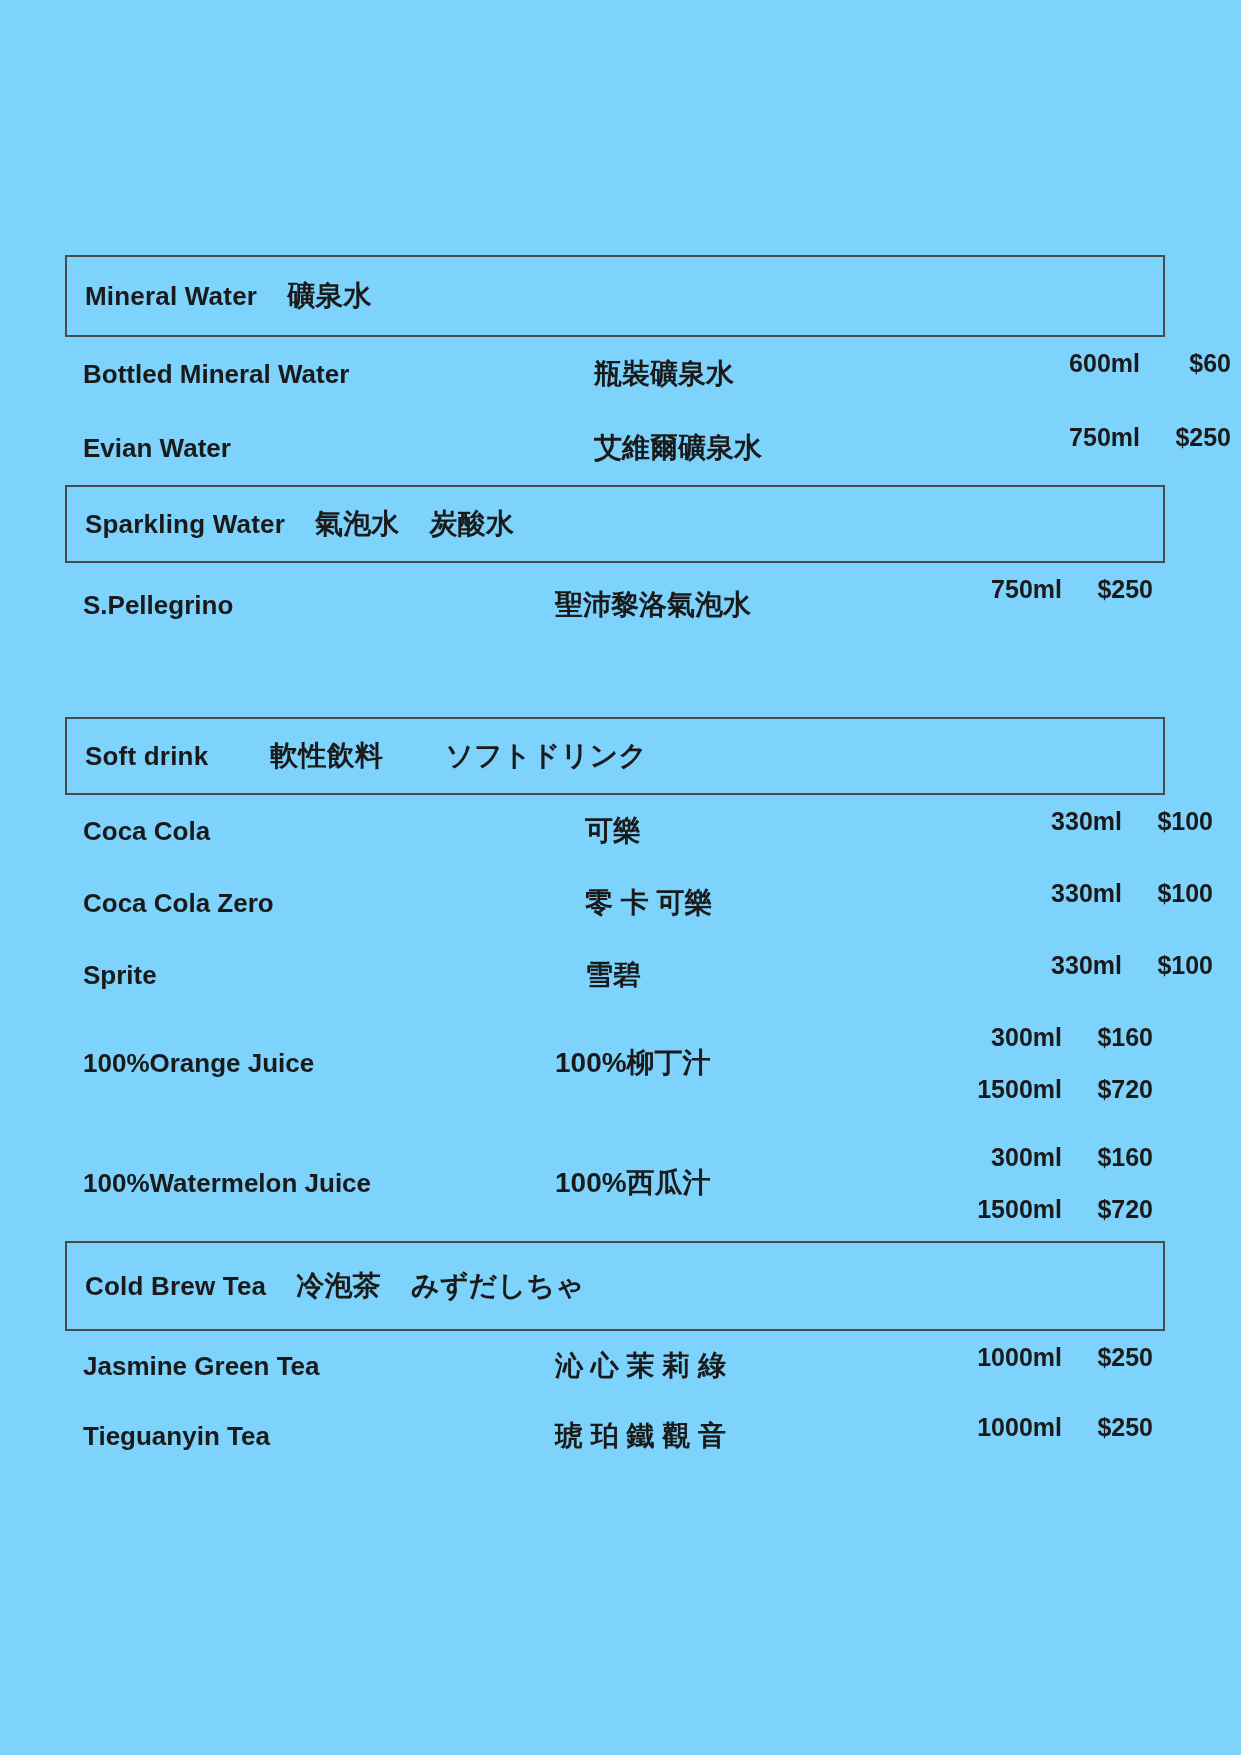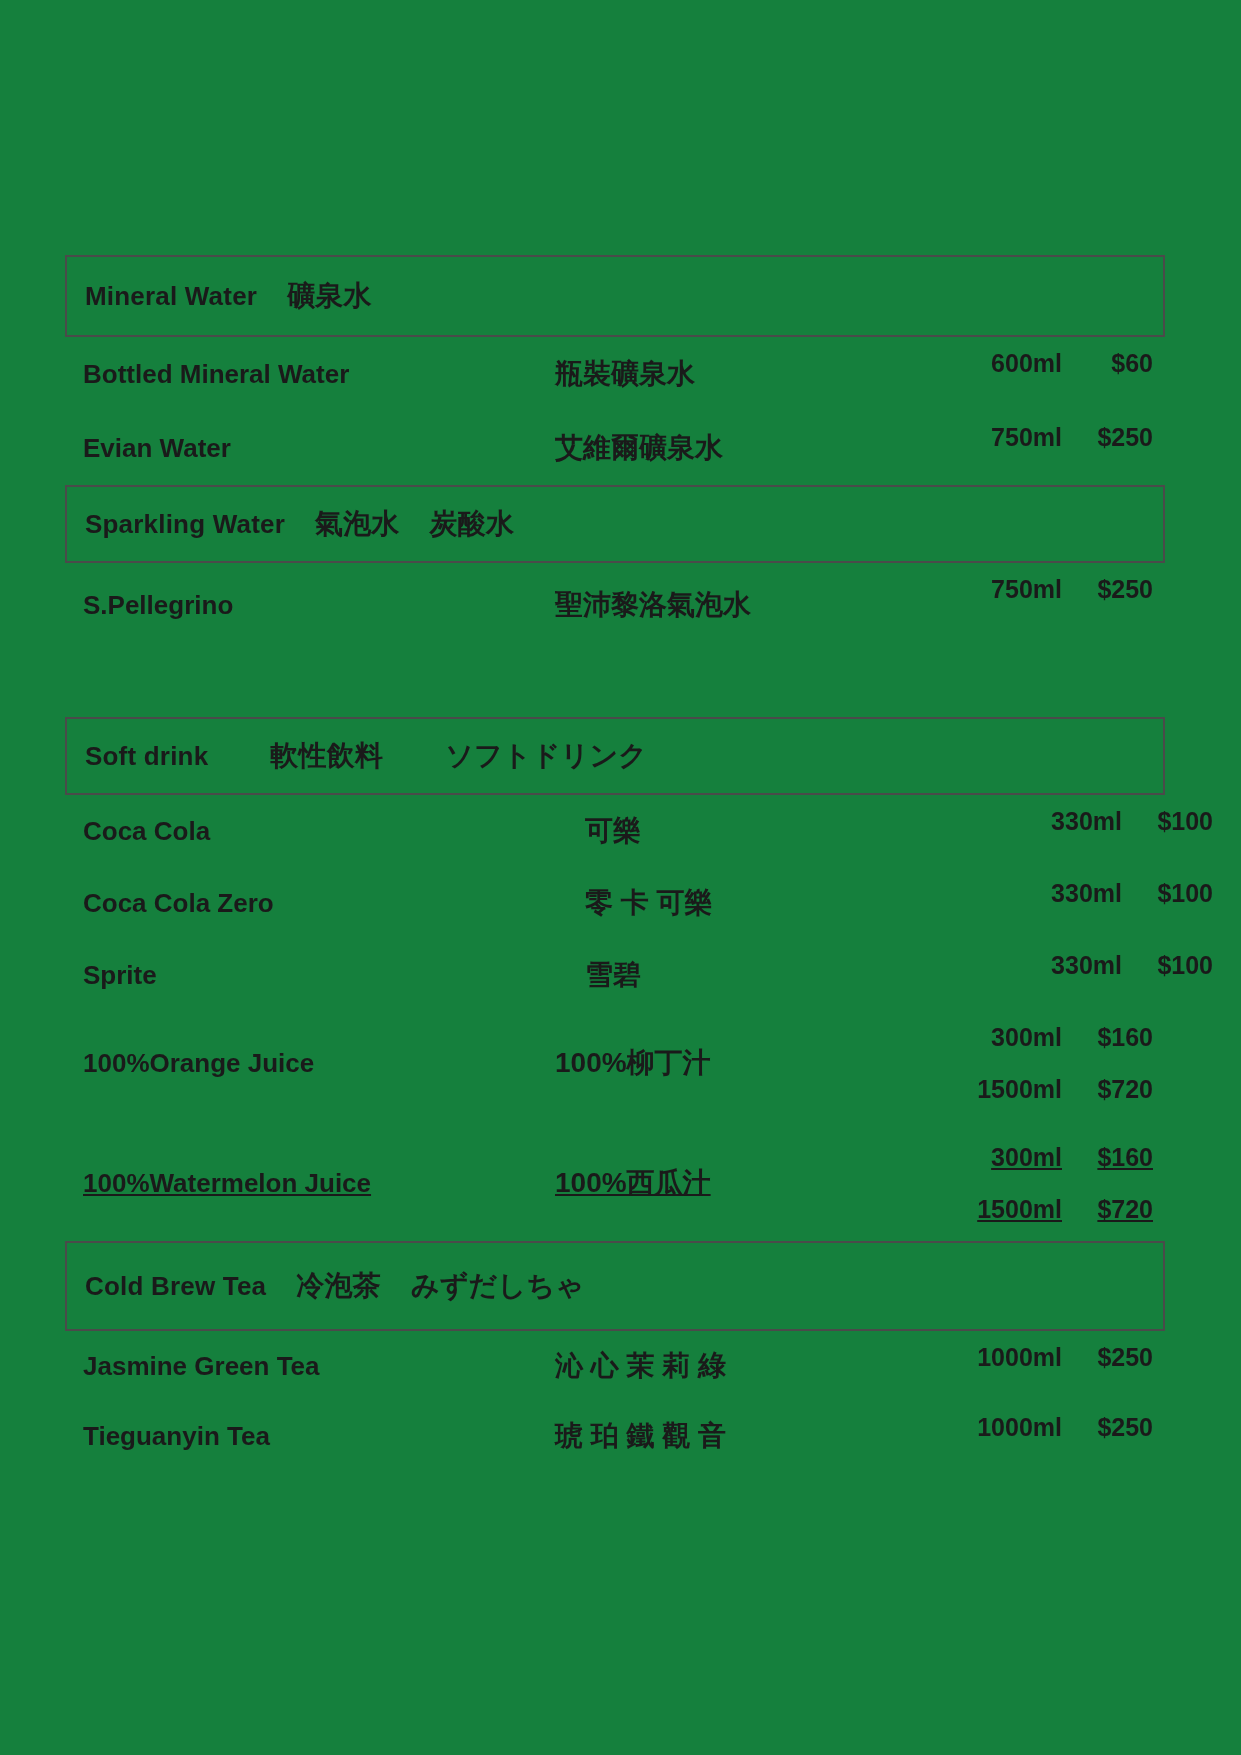"Mineral Water" .page { background: #15803d -> #7dd3fc }
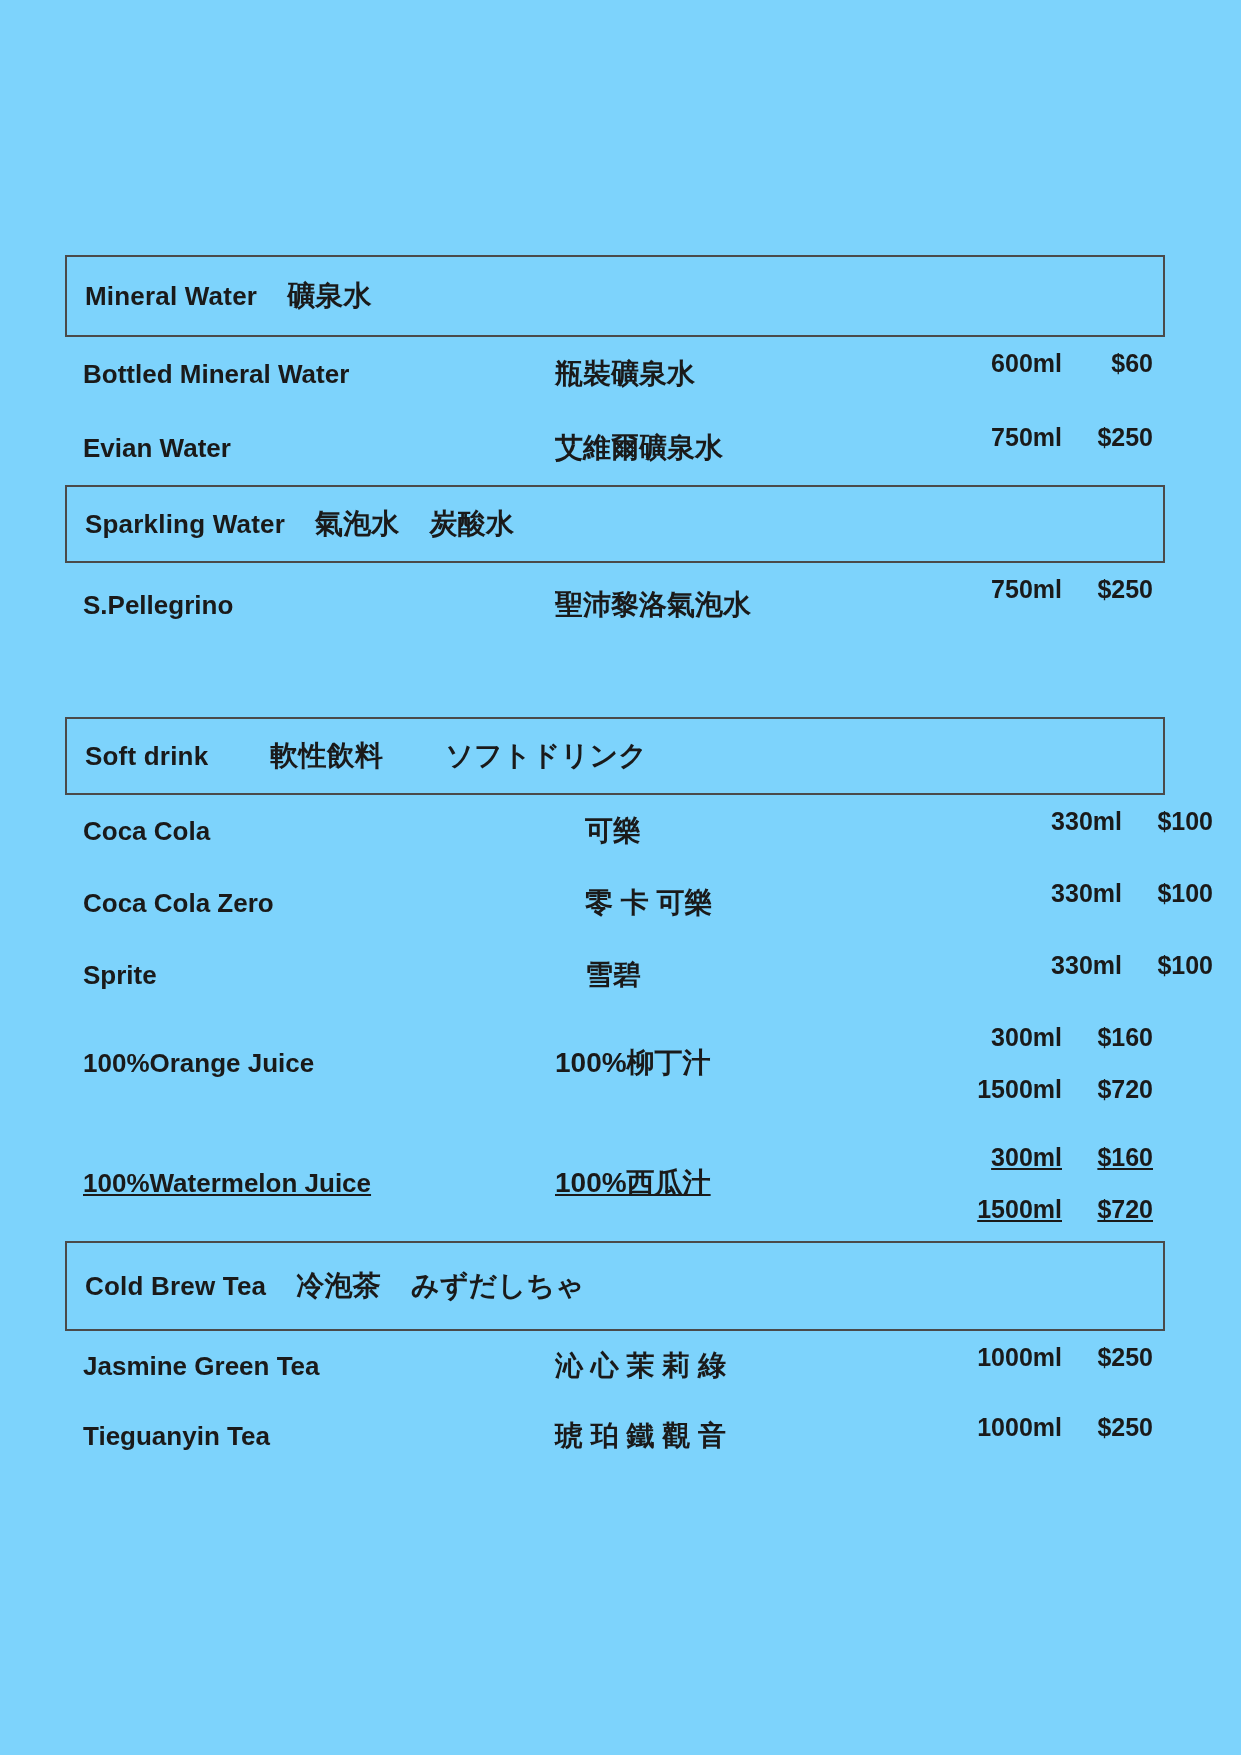"Bottled Mineral Water" .r74 { gap: none -> 39px }
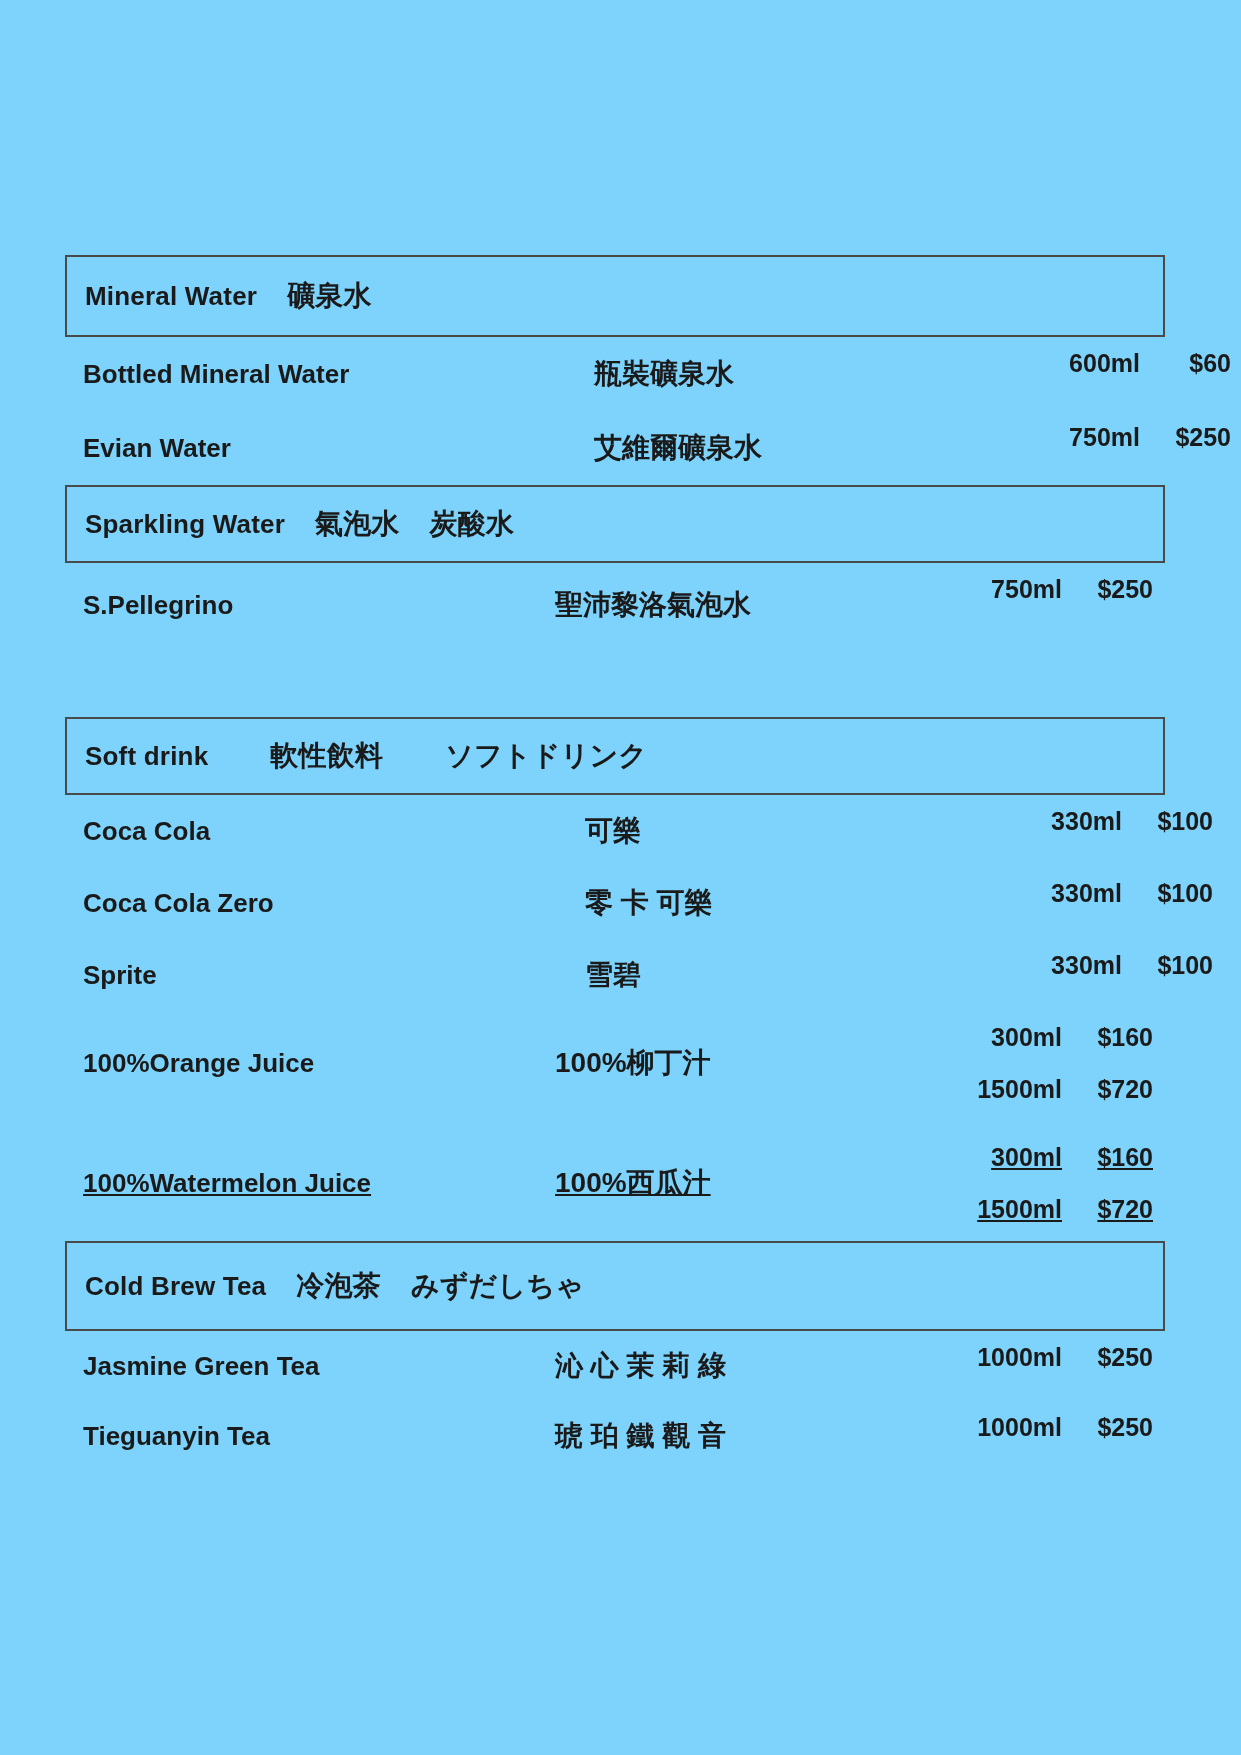"100%Watermelon Juice" .mt16 { text-decoration: underline -> none }
